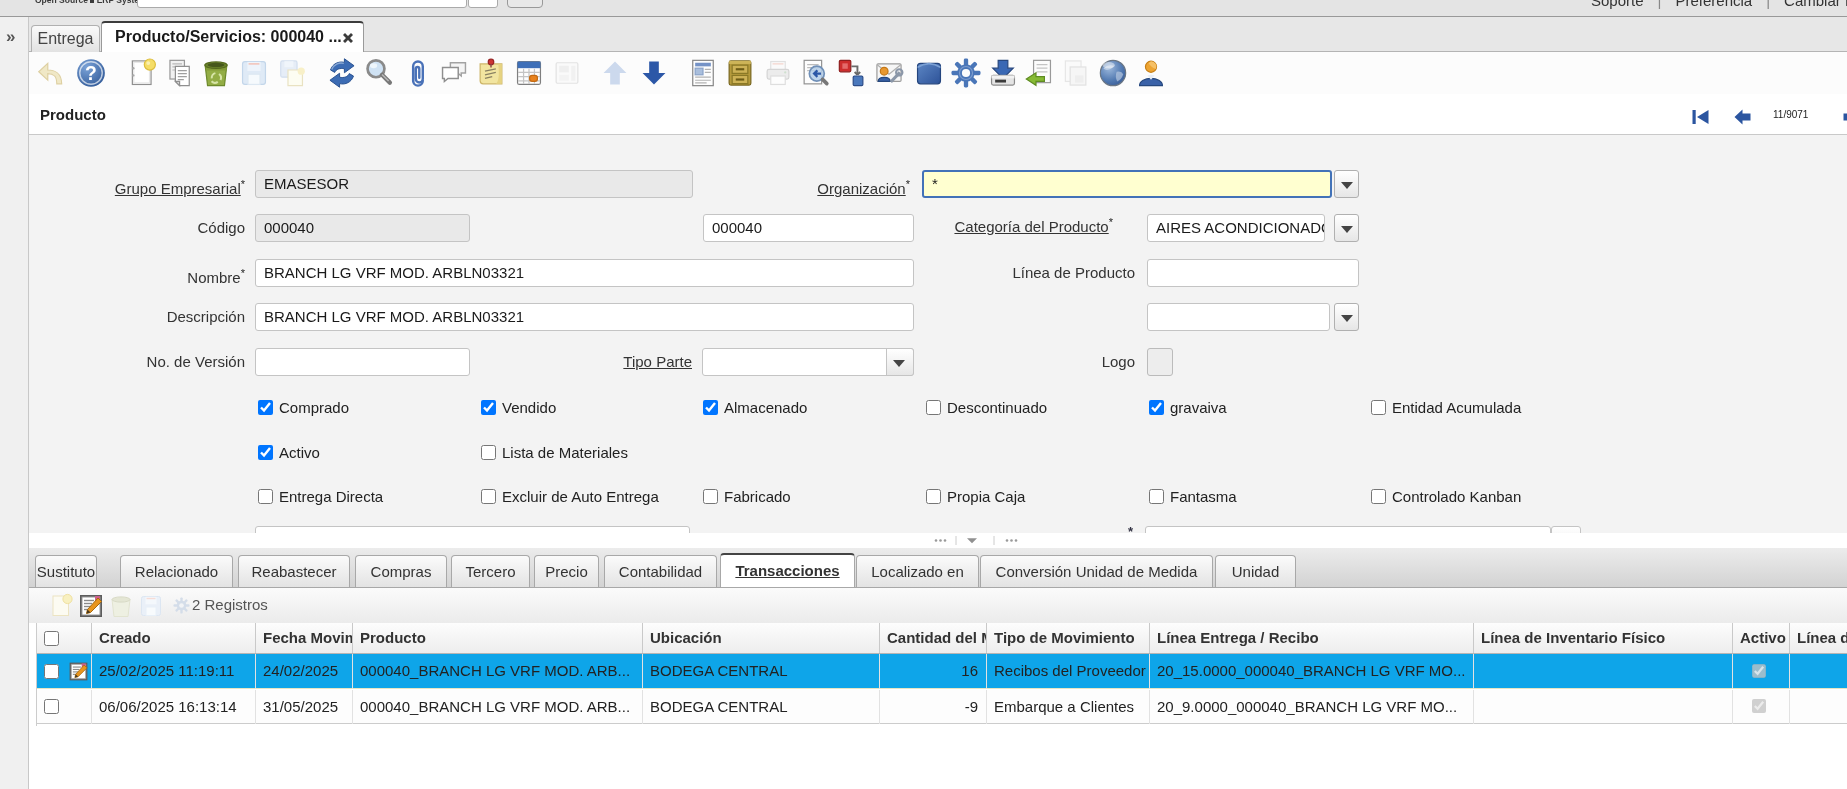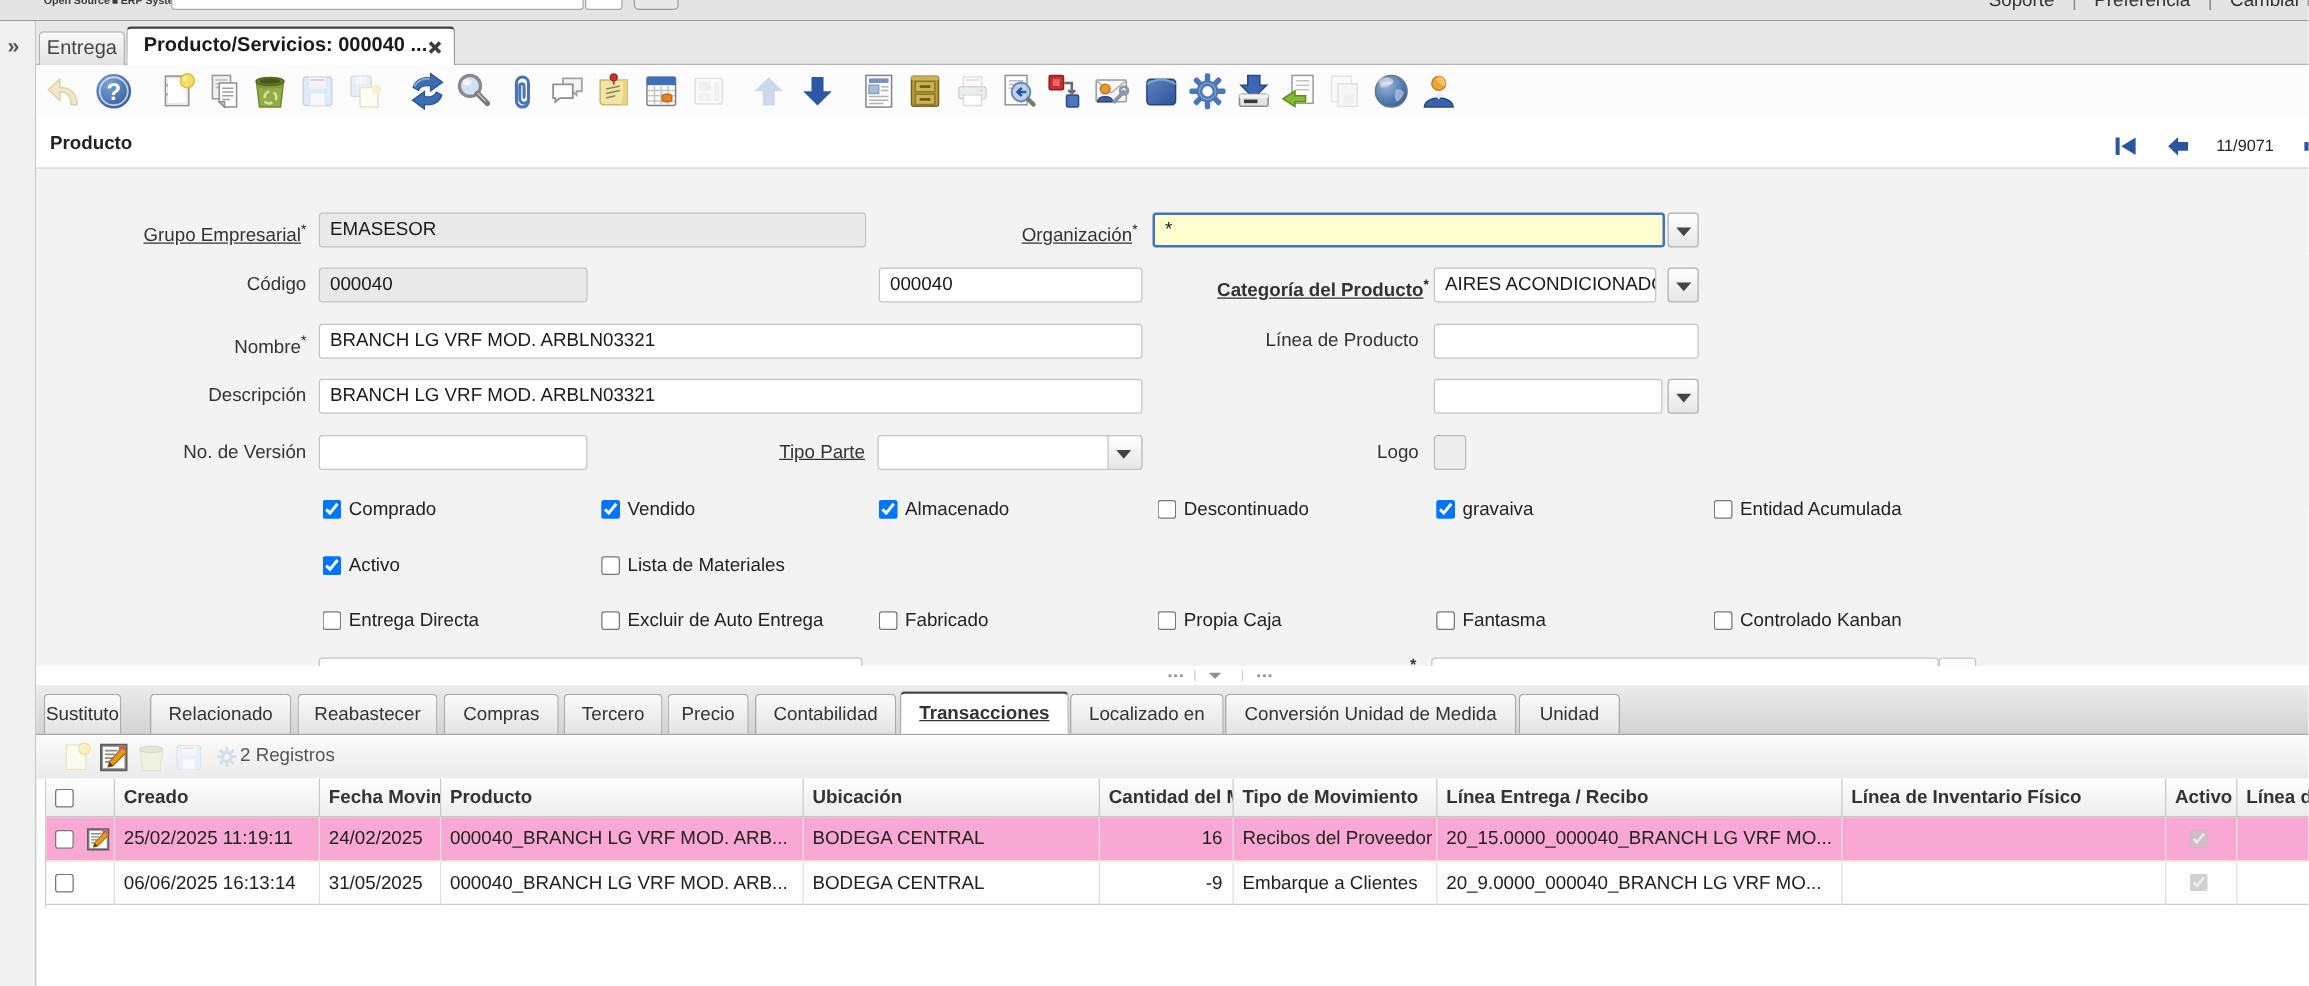"11/9071" div.abs { font-size: 13px -> 10px }
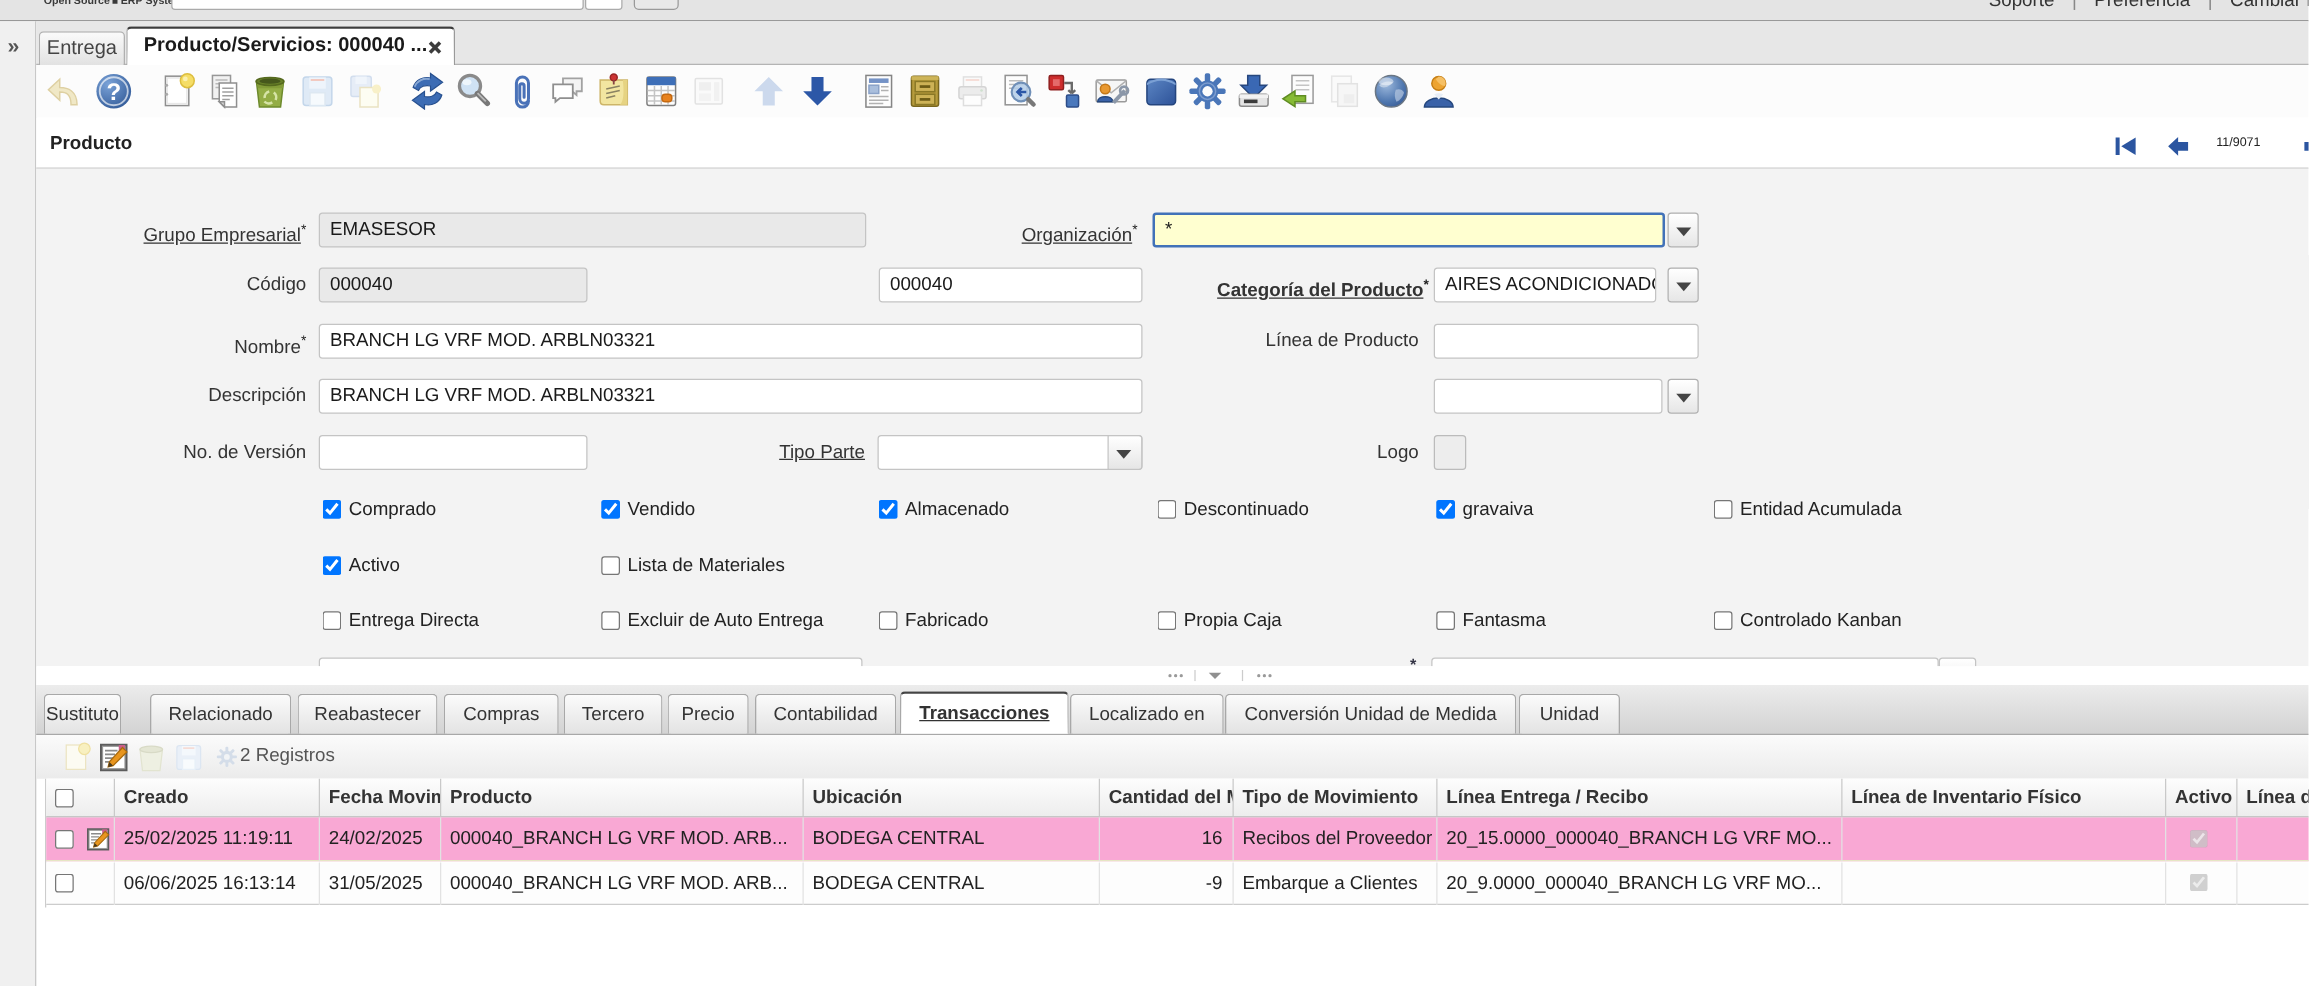"Categoría del Producto*" div.lbl { font-weight: bold -> none; left: 854px -> 824px; line-height: 28px -> 16px }
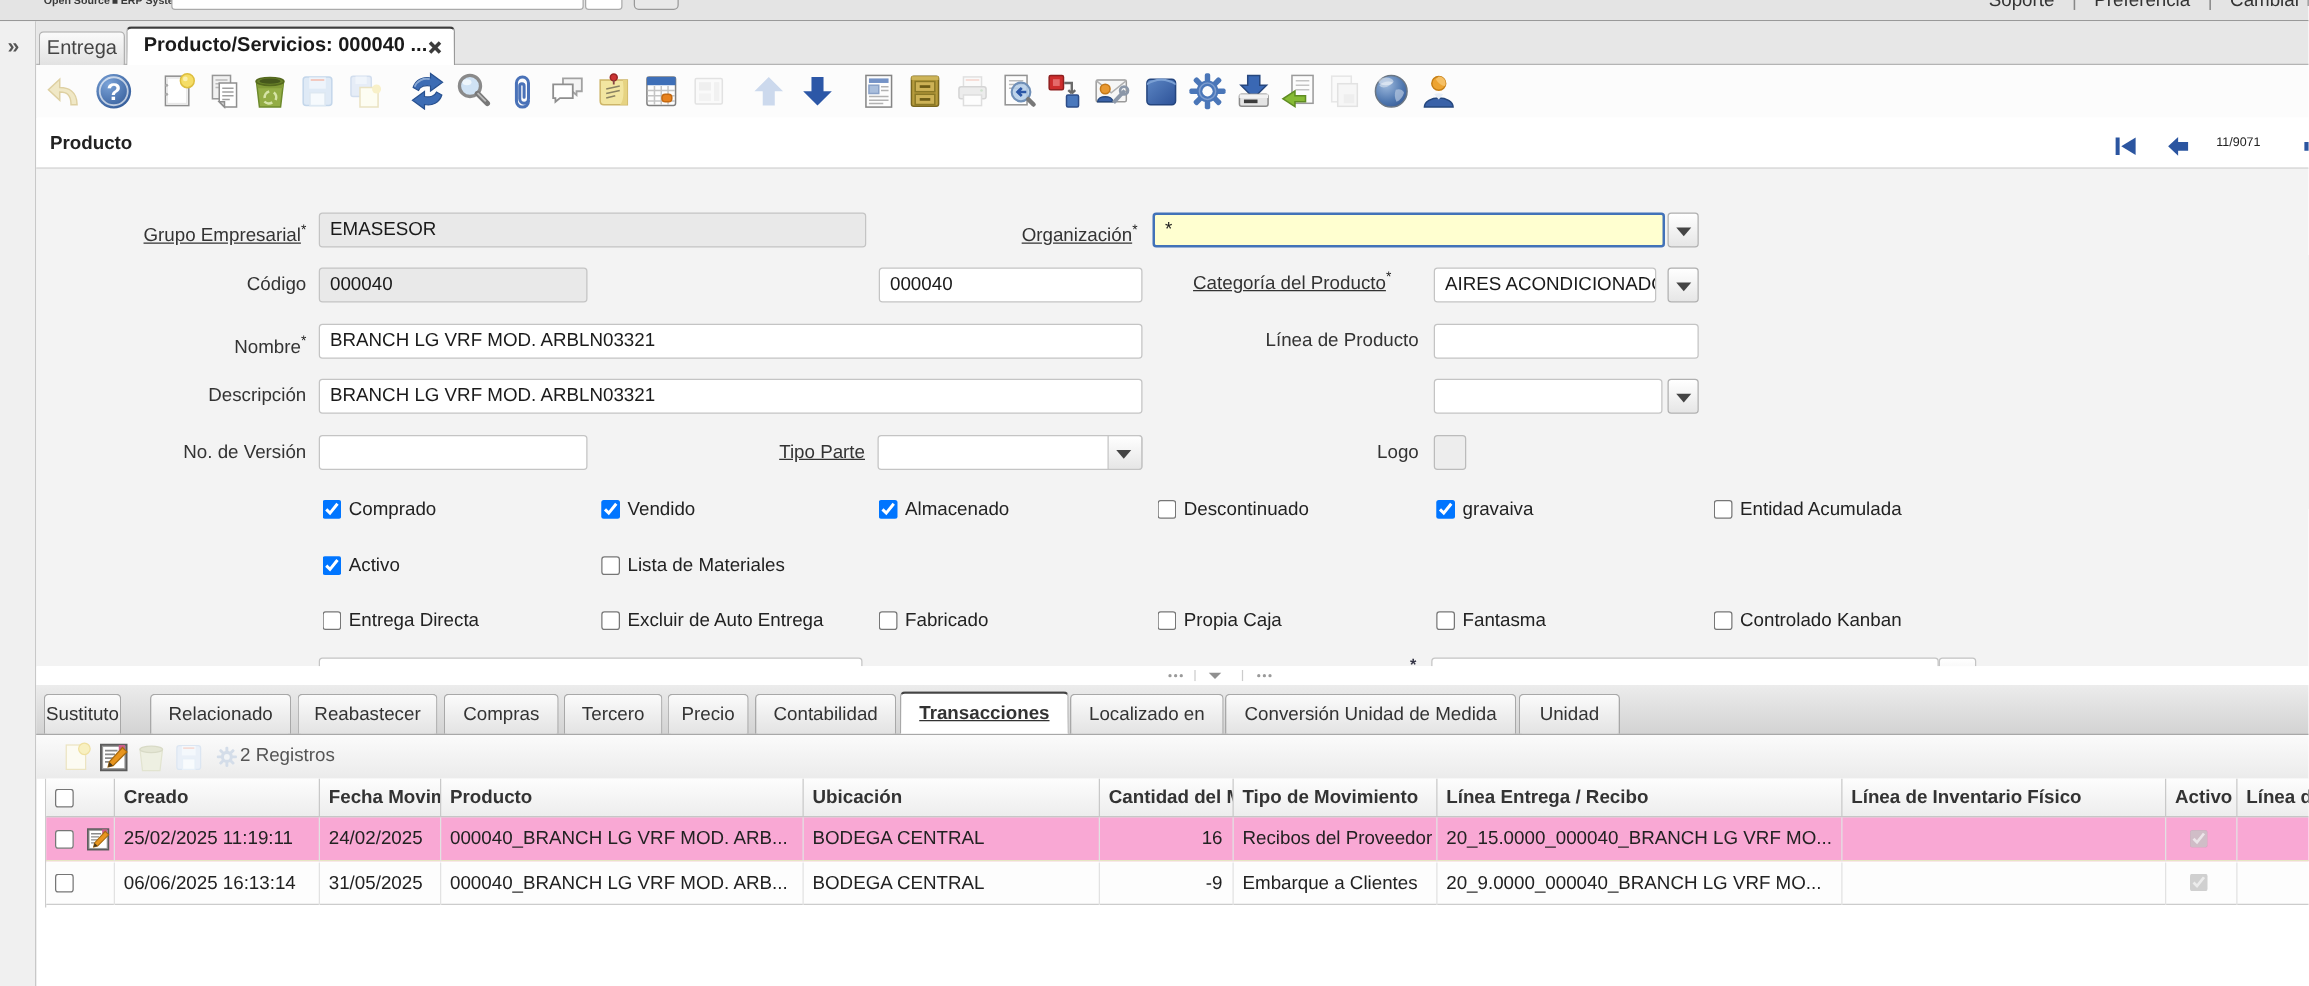"25/02/2025 11:19:11" div.grow { background: #f9a8d4 -> #0ea5e9 }
